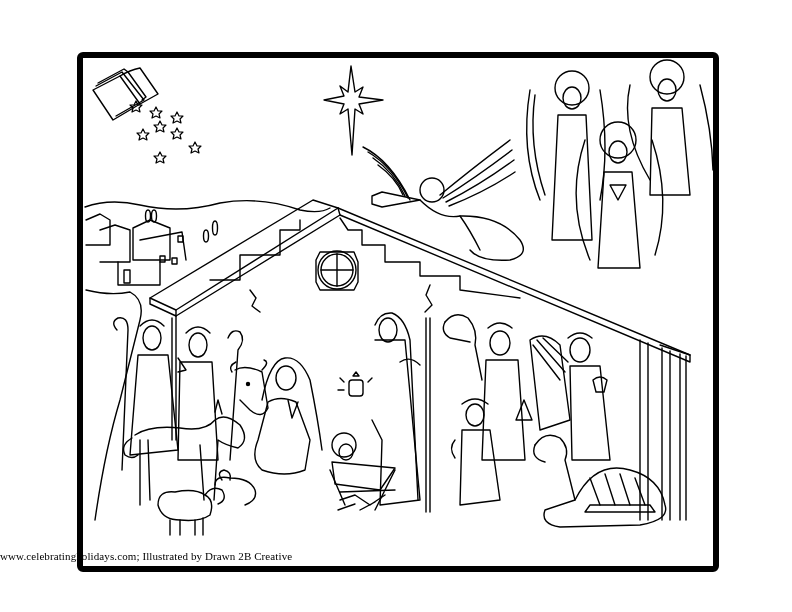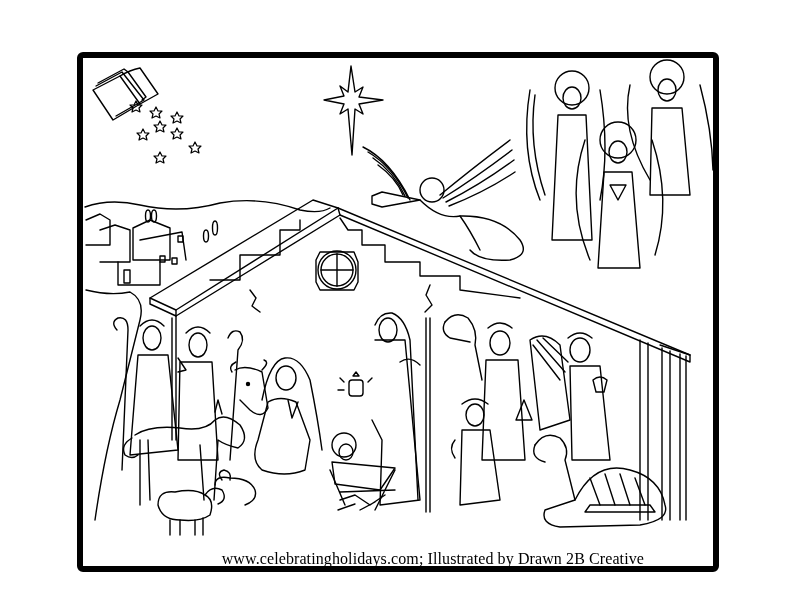"www.celebratingholidays.com; Illustrated" #caption { font-size: 16px -> 11px; text-align: right -> left }
